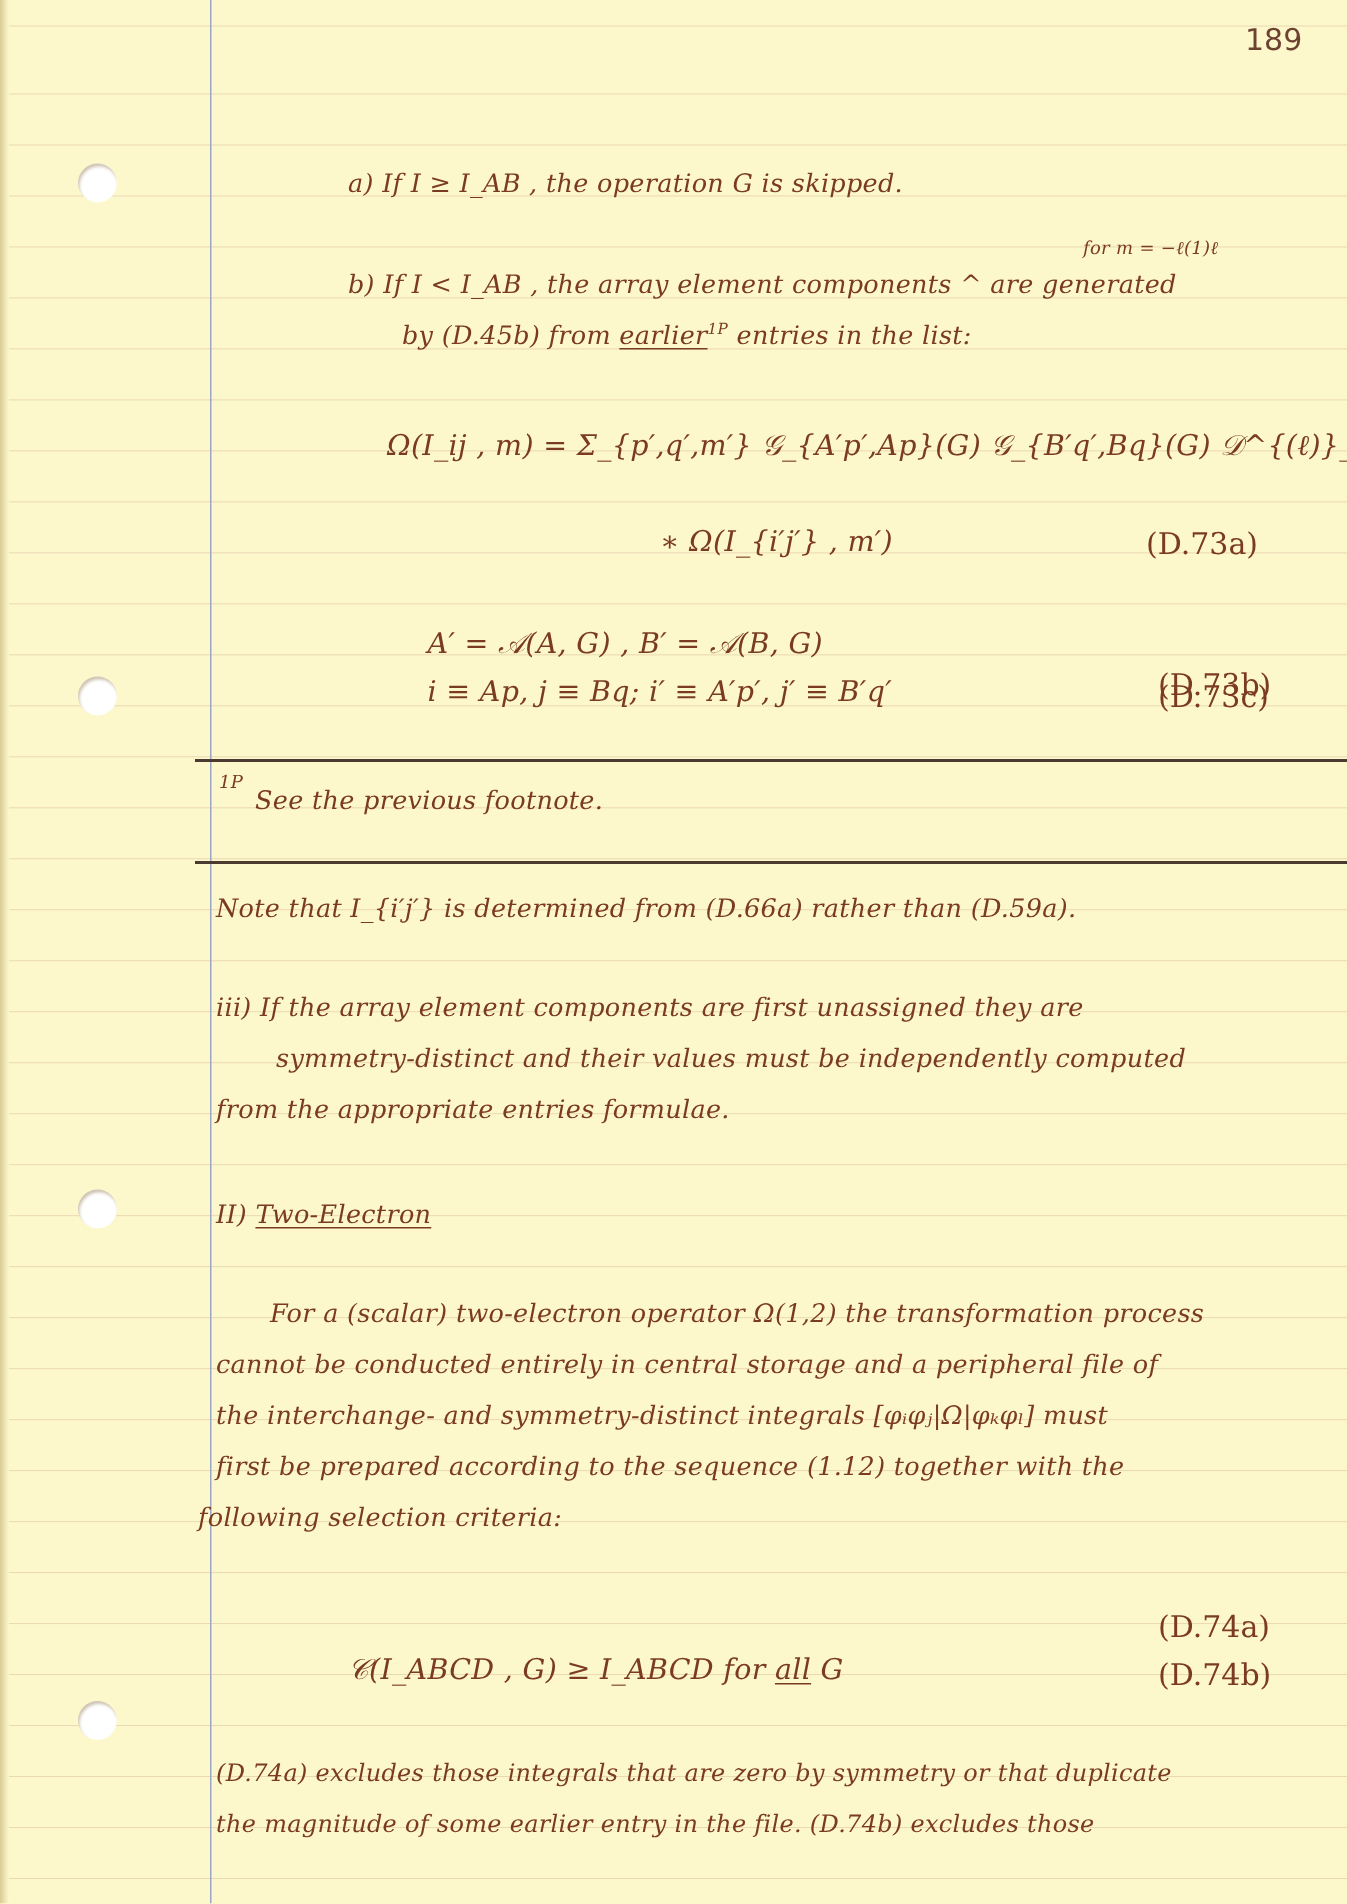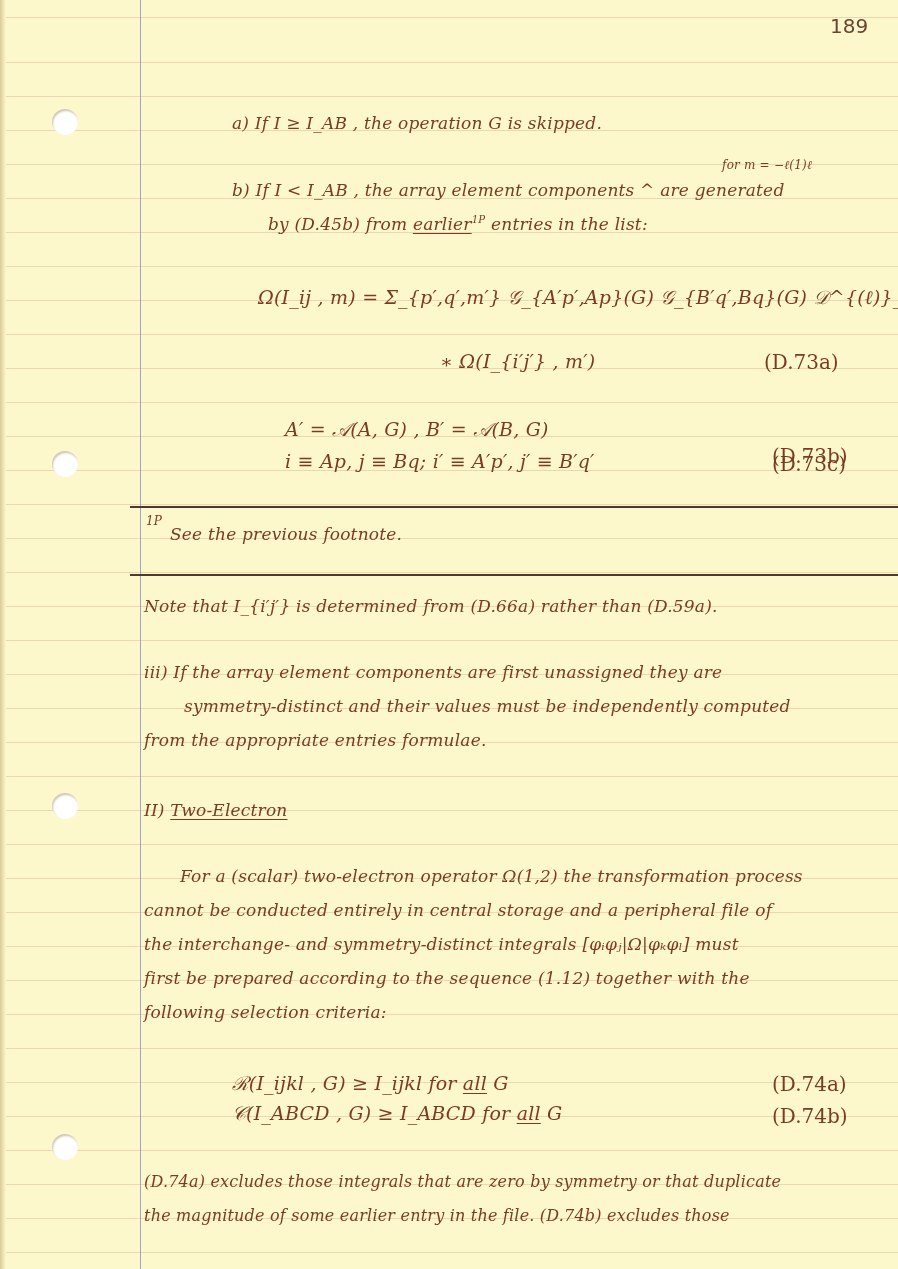"following selection criteria:" div.txt { left: 144px -> 132px }
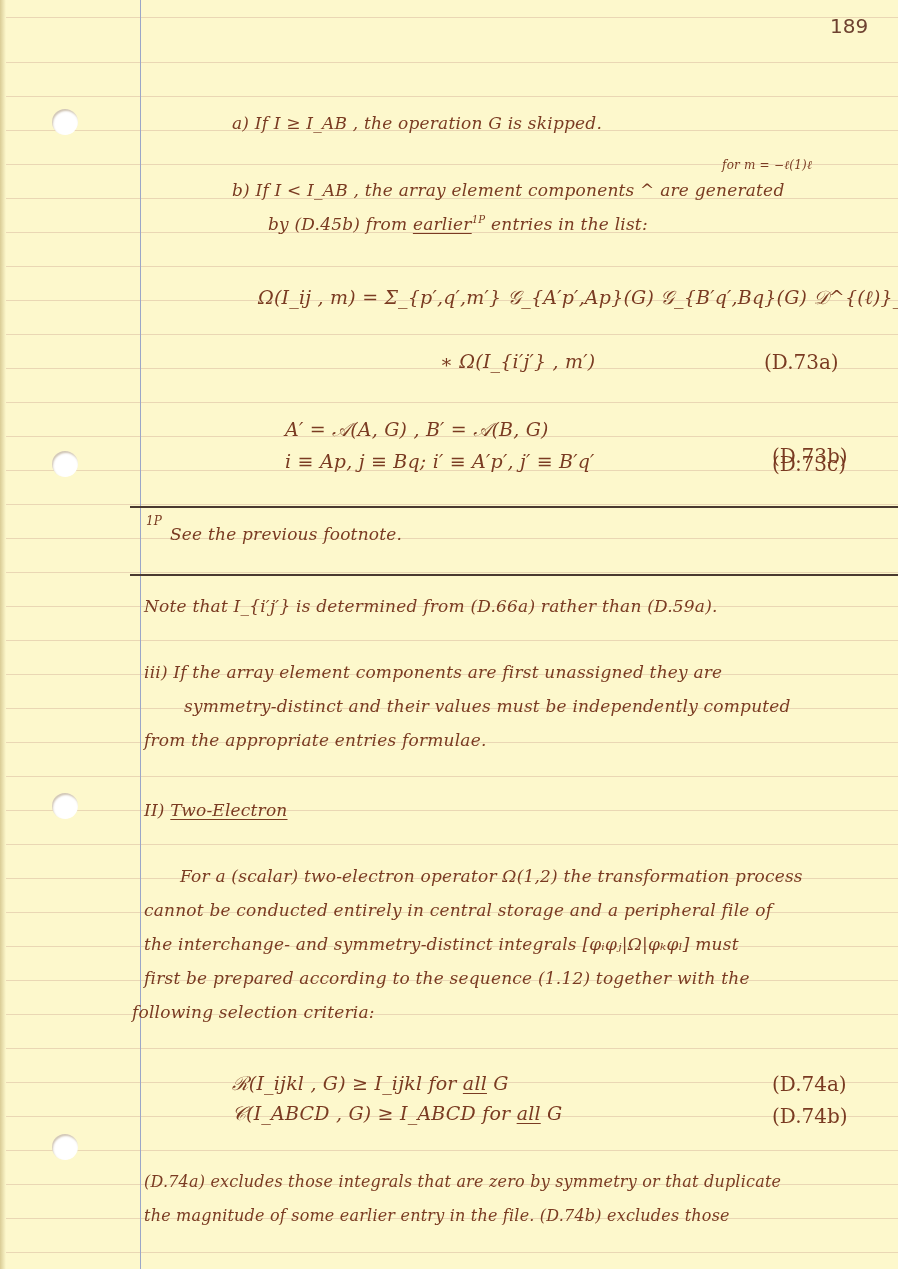"ℛ(I_ijkl , G) ≥ I_ijkl" div.txt { html: <div> <span>ℛ(I_ijkl , G) ≥ I_ijkl for </span><span>all</span><span> G</span> </div> -> none }
